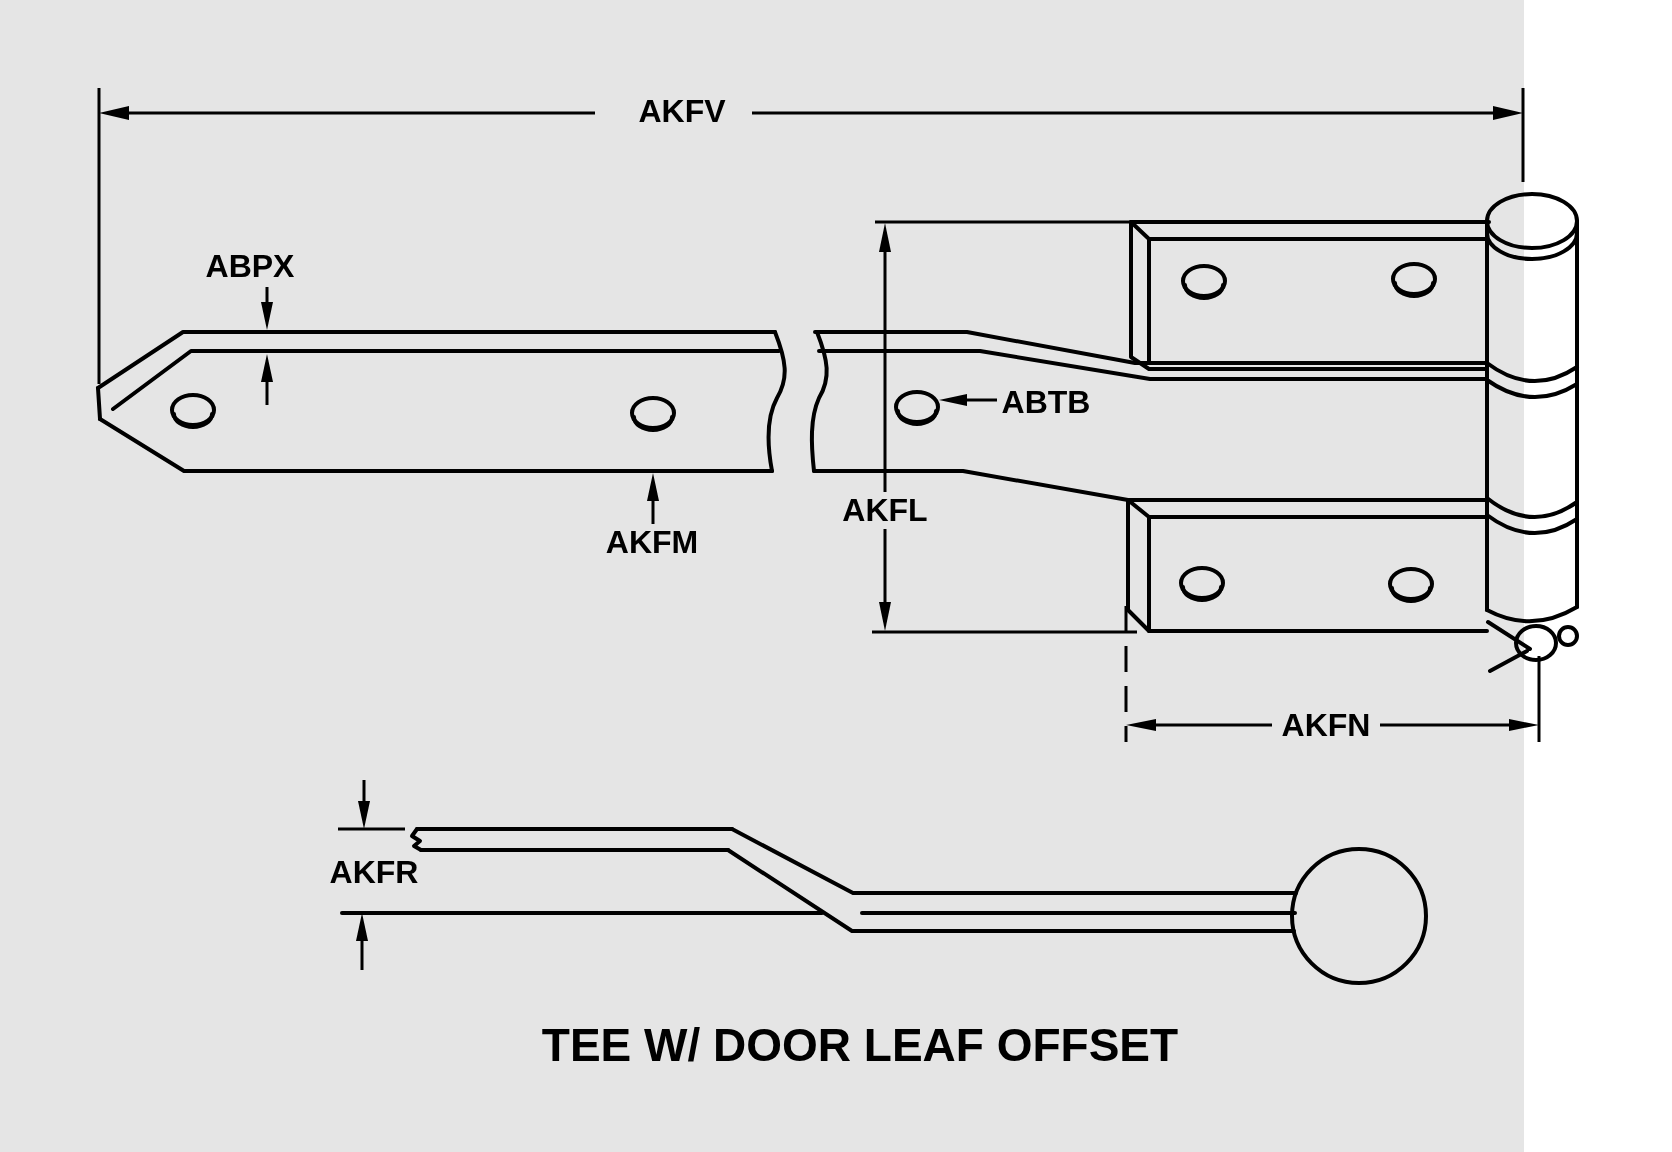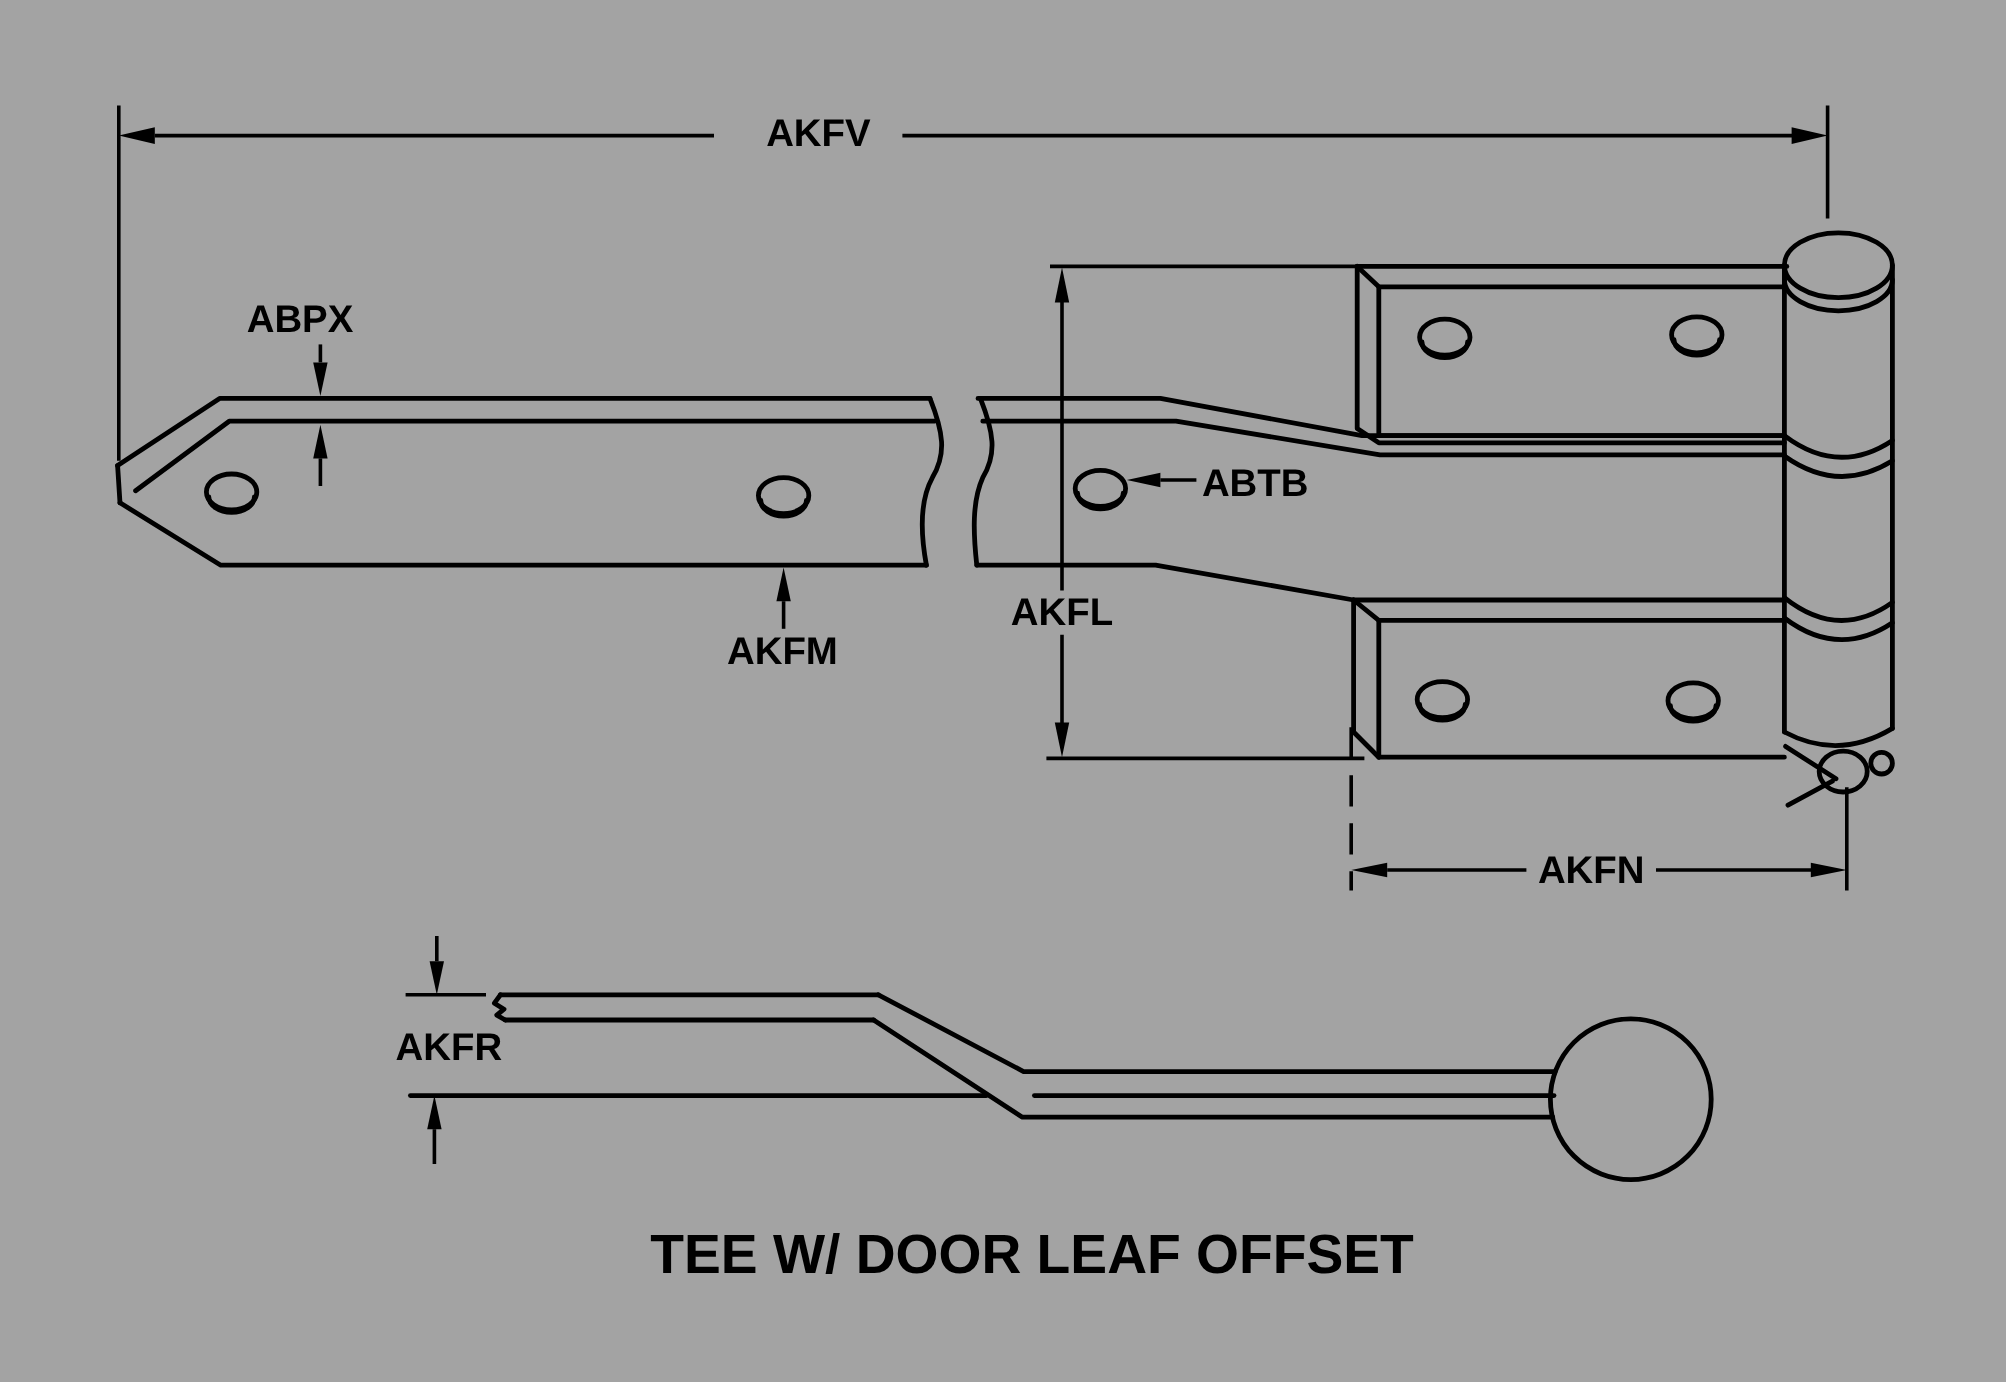"AKFV" .stage { background: #a3a3a3 -> #e5e5e5; width: 1672px -> 1524px }
